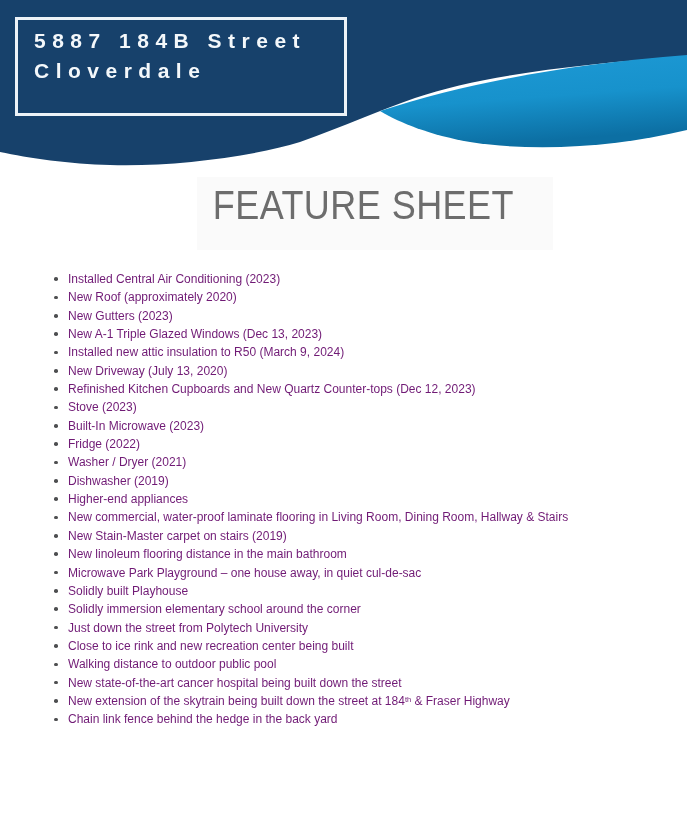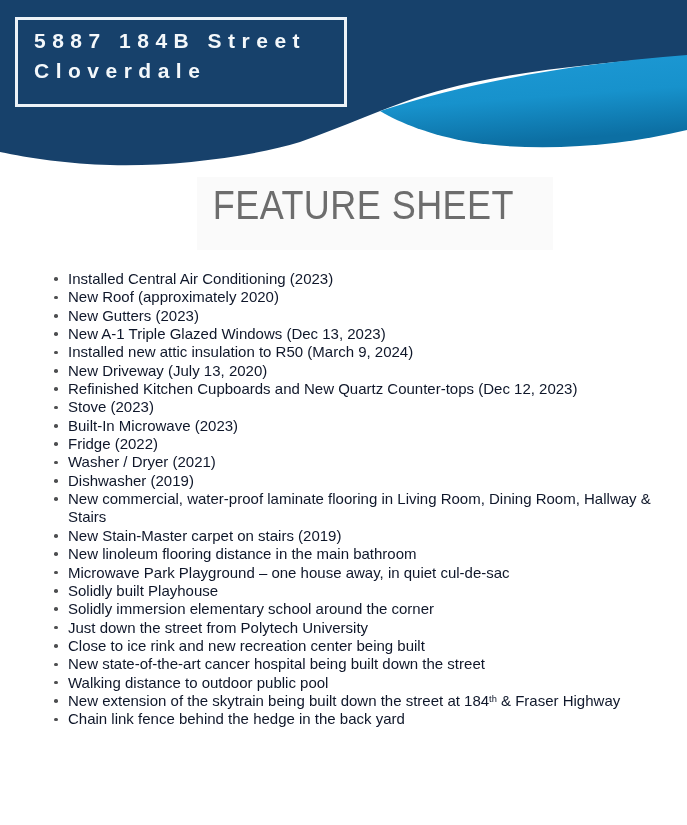"5887 184B Street" .address-box { padding: 6px 0 7px 16px -> 6px 0 16px 16px }
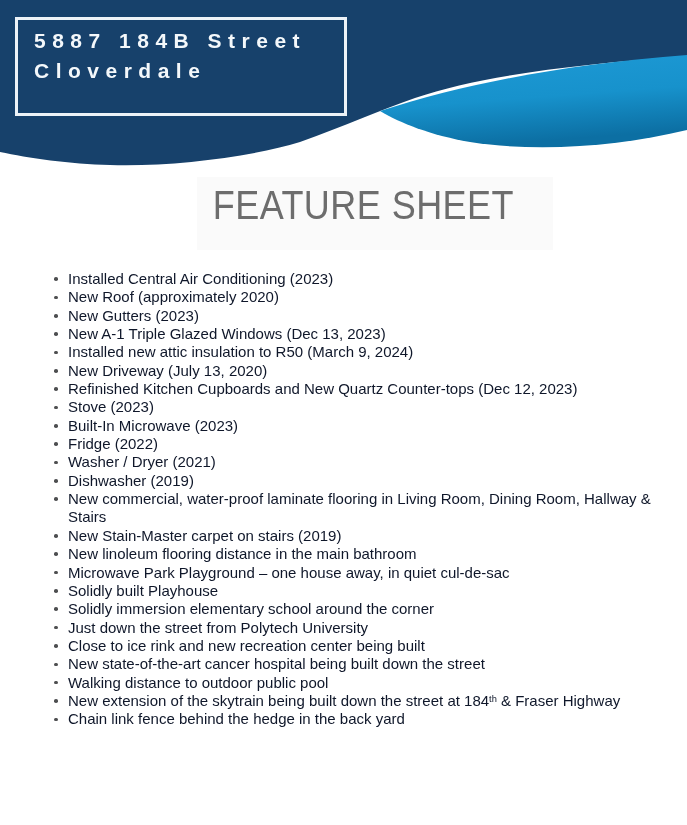"Installed Central Air Conditioning" .features { color: #0f172a -> #701a75; font-size: 15px -> 12px }
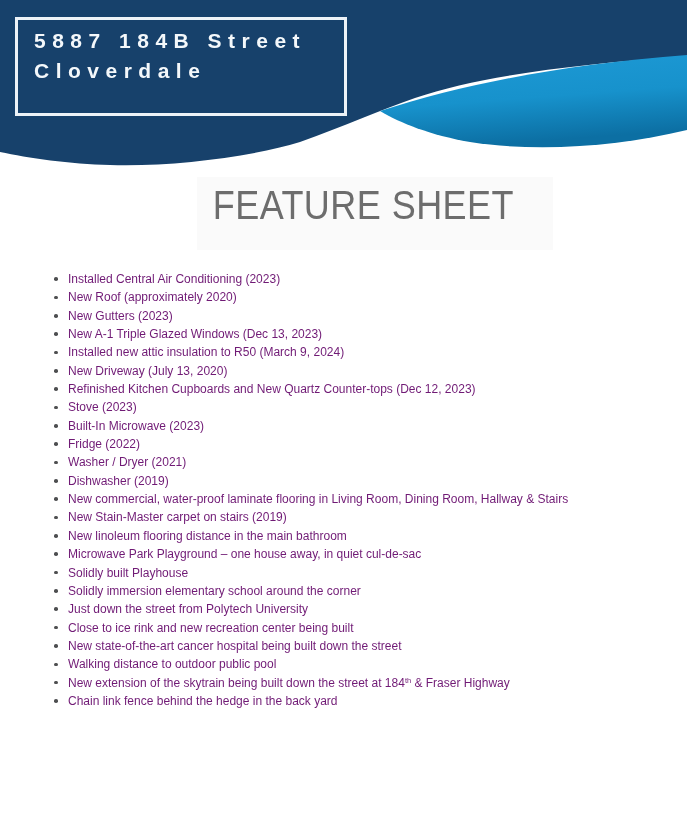"Higher-end appliances" li { html: none -> <li><span>Higher-end appliances</span></li> }
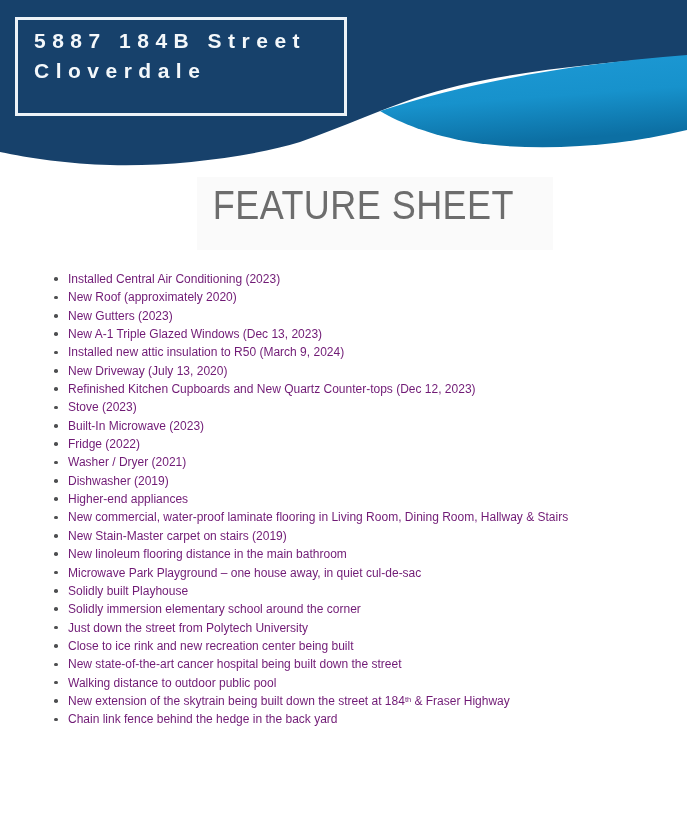"New state-of-the-art cancer hospital" li { order: before "Walking distance to outdoor public" -> after "Walking distance to outdoor public" }
